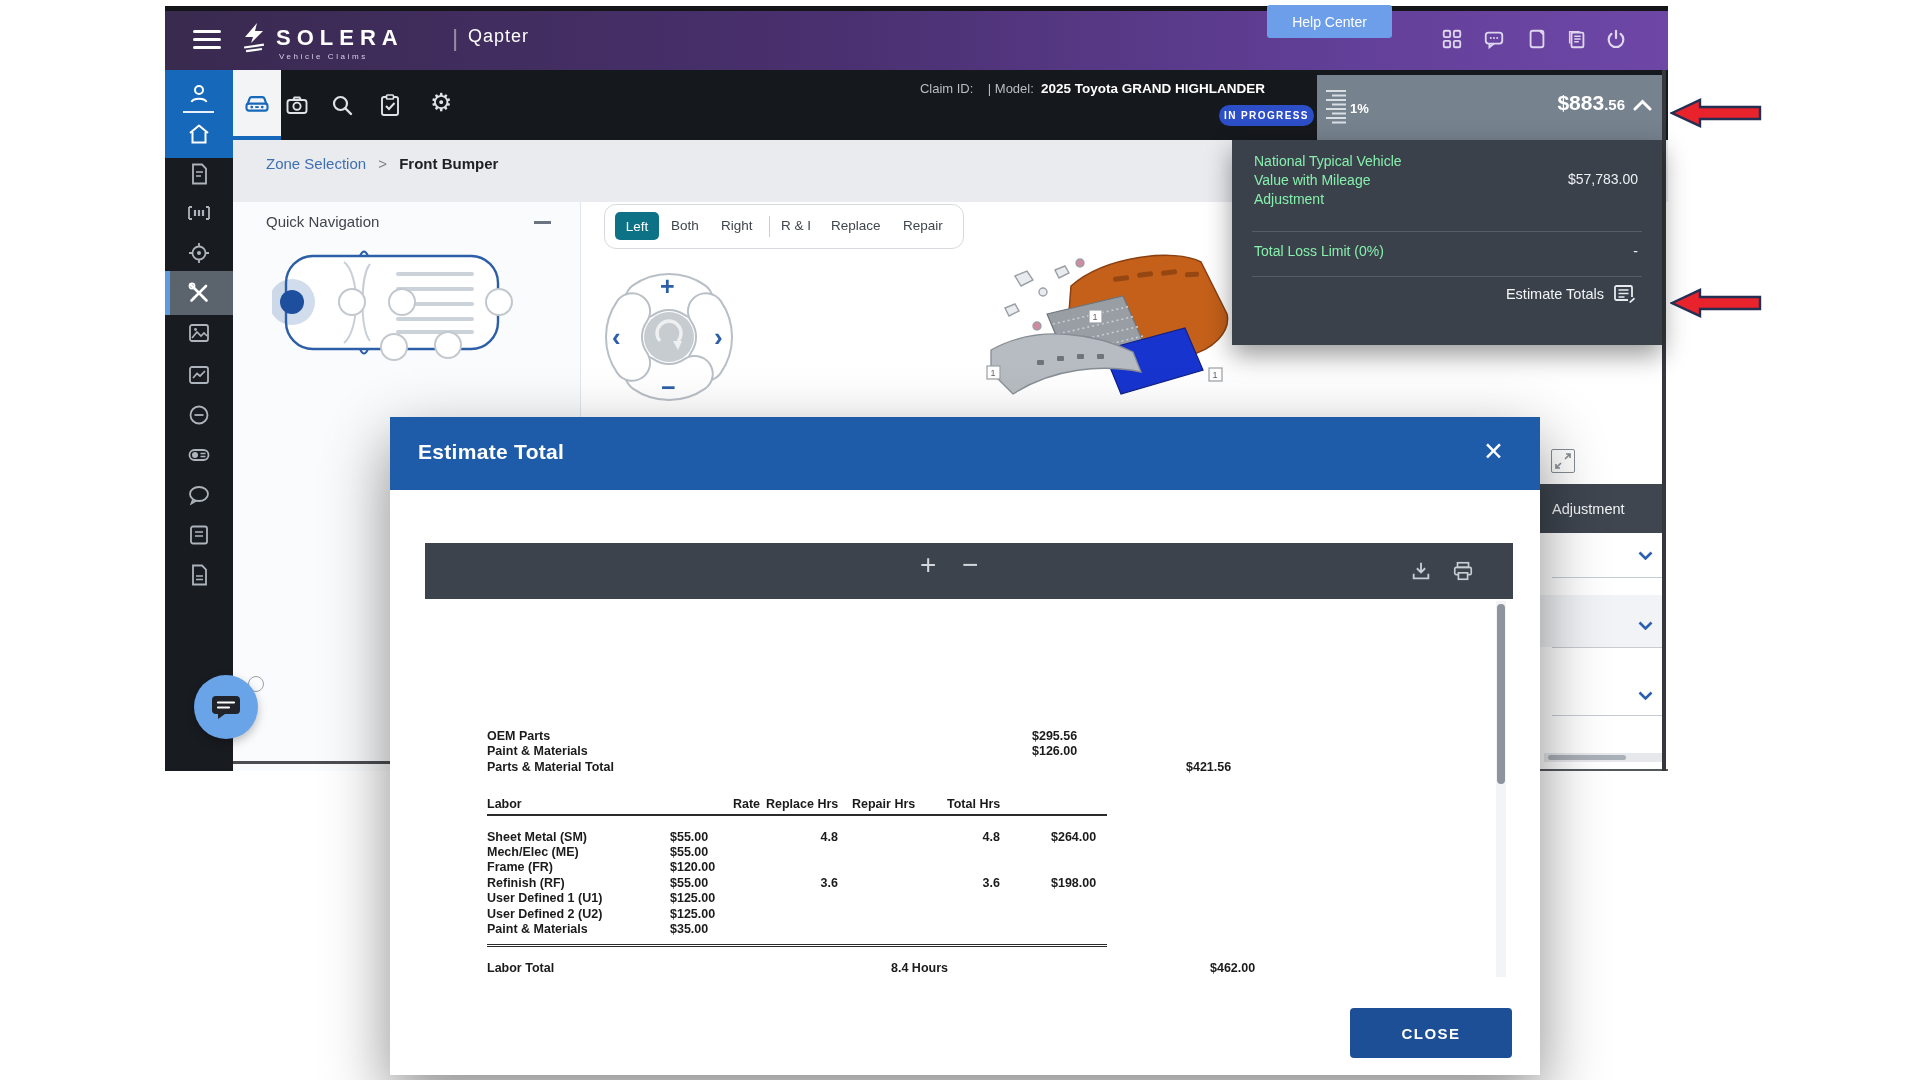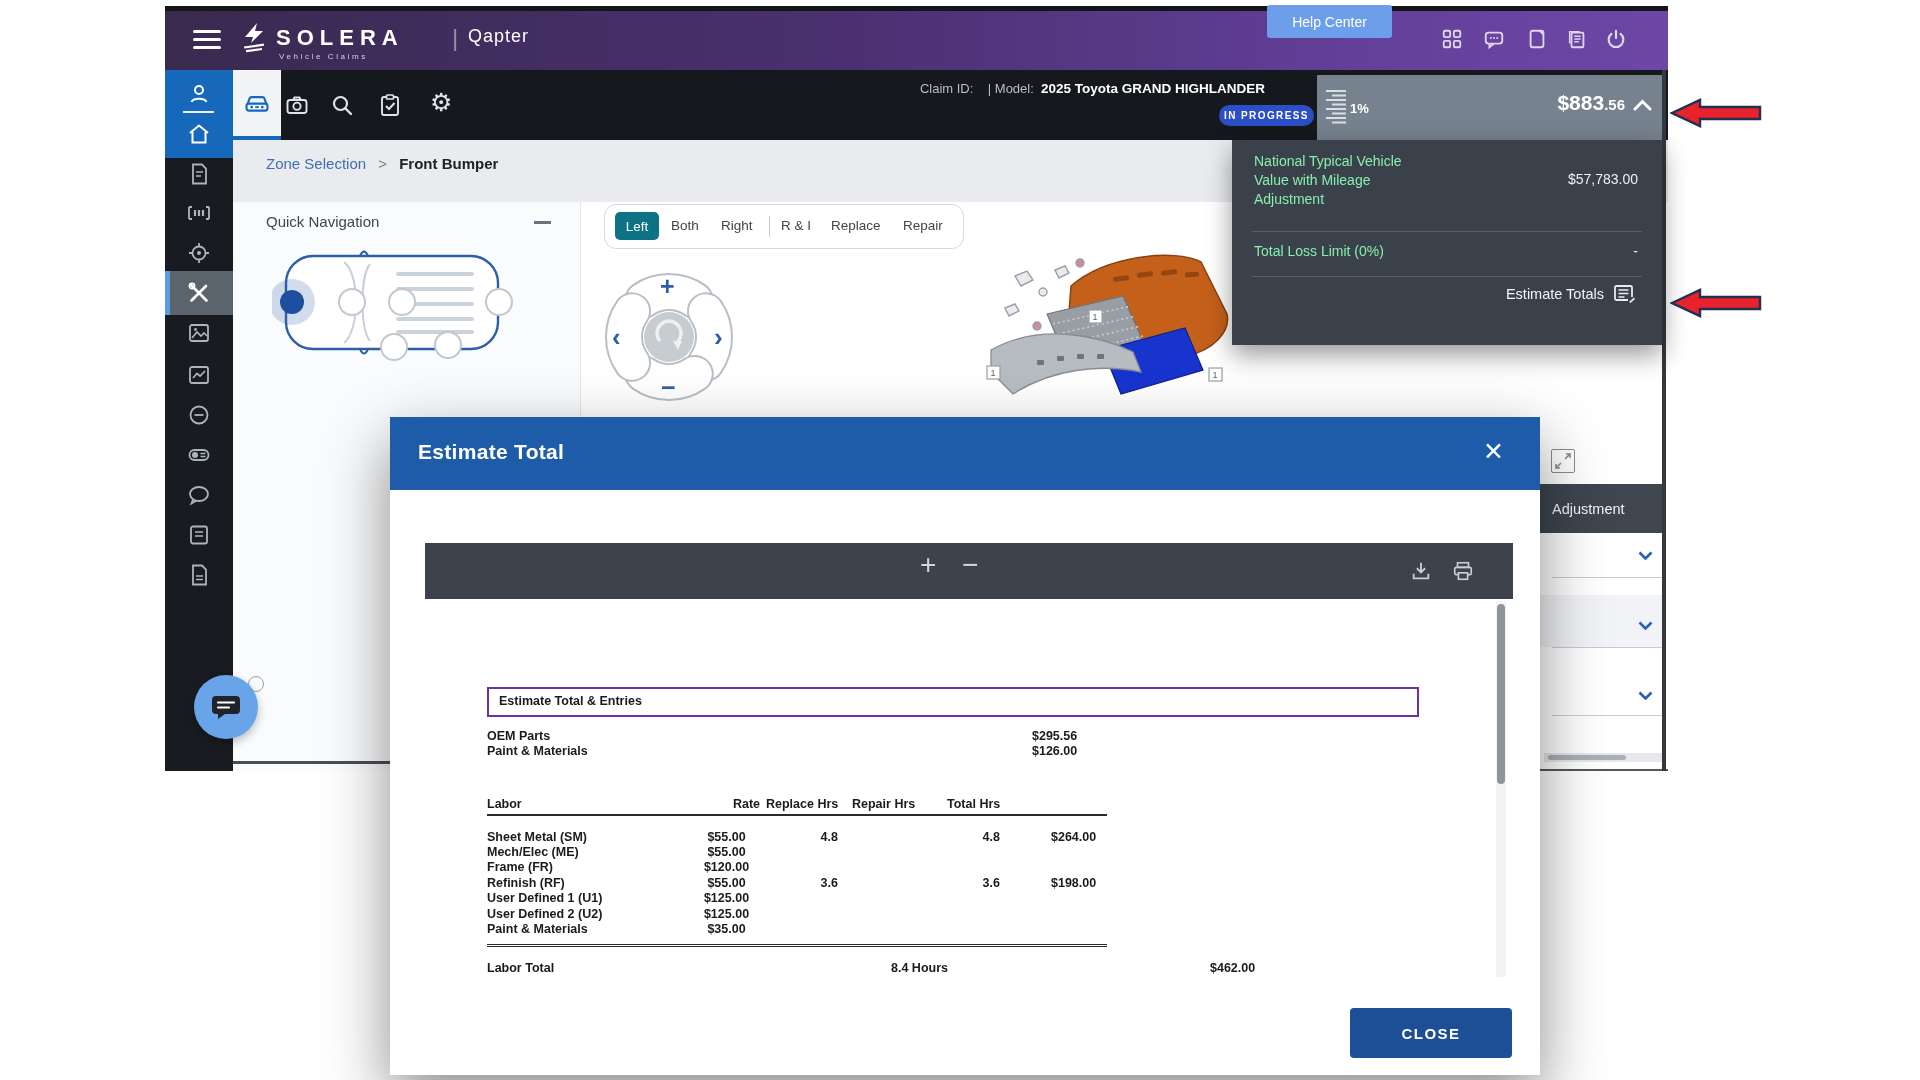"Estimate Total & Entries" div.ptitle-box { html: <div> <div>Estimate Total &amp; Entries</div> </div> -> none }
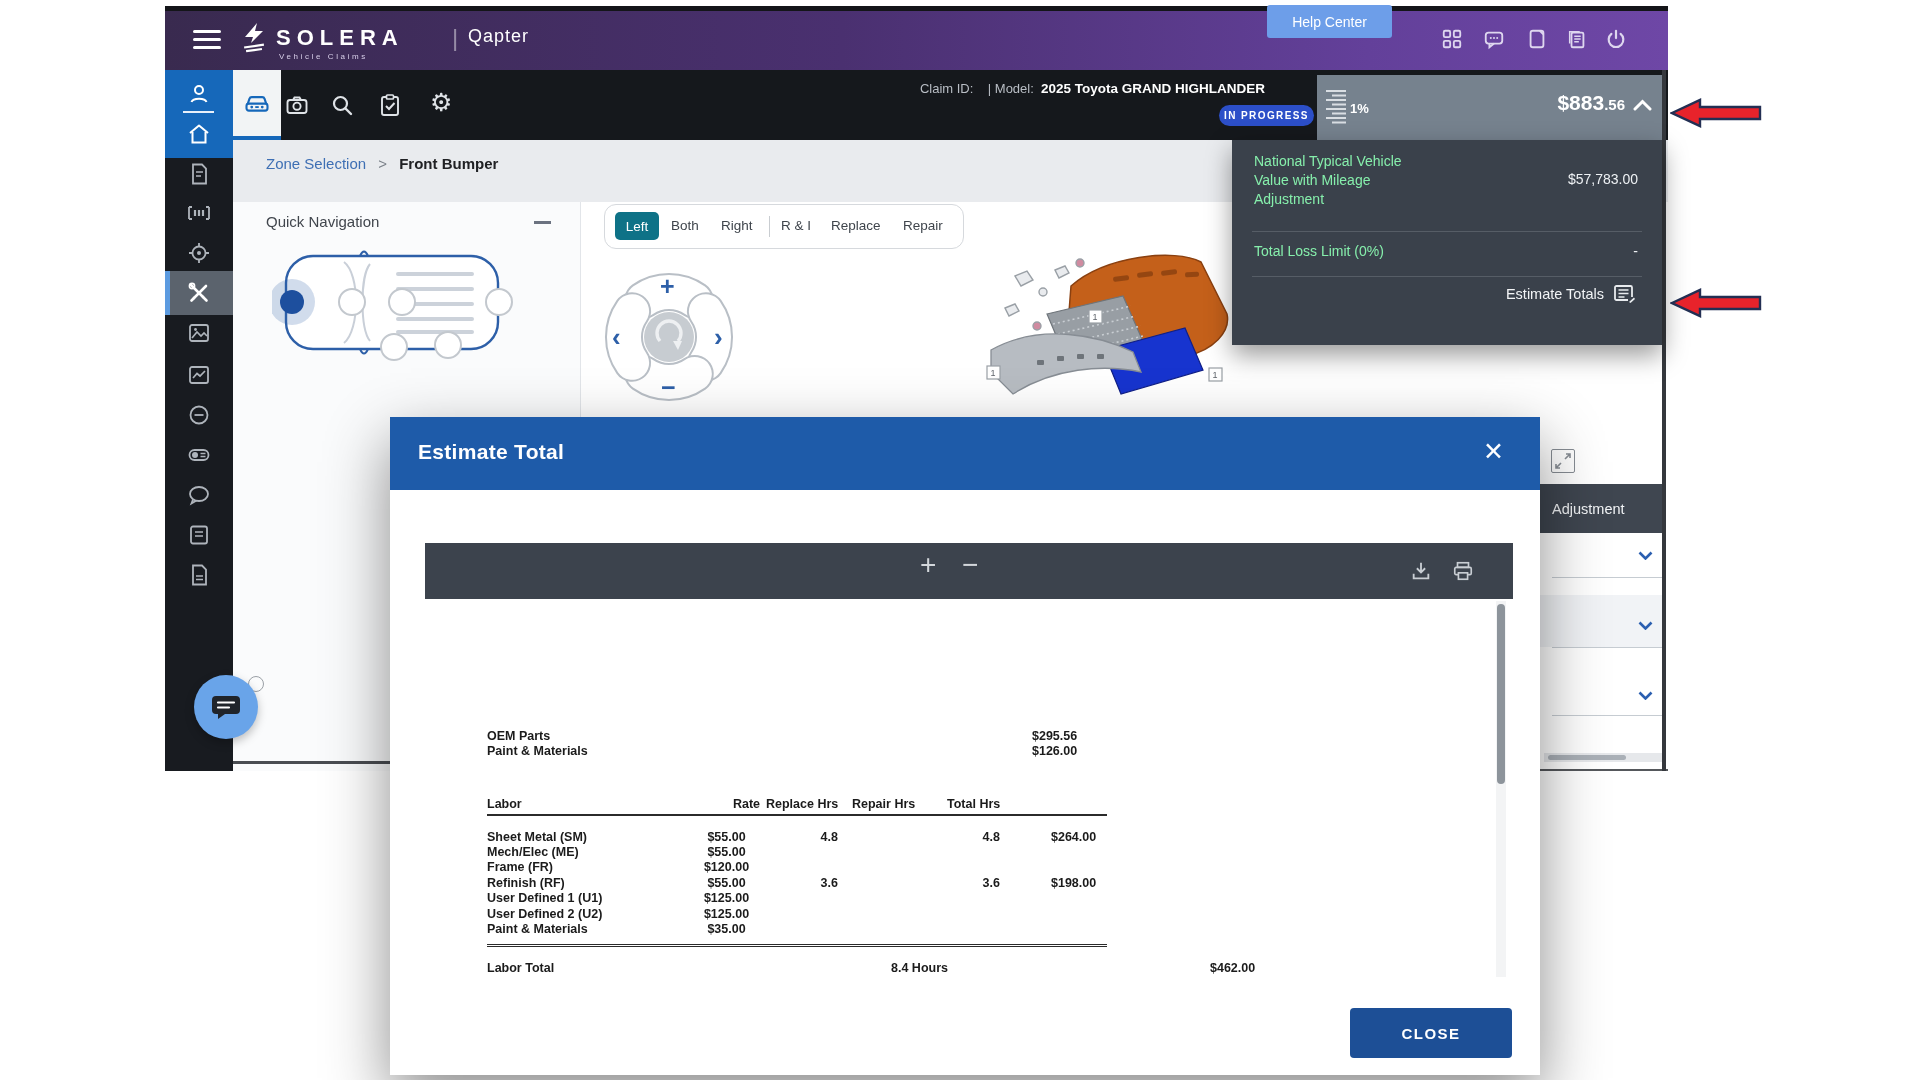"Parts & Material Total" div.sr { html: none -> <div> <span>Parts &amp; Material Total</span> <span></span> <span>$421.56</span> </div> }
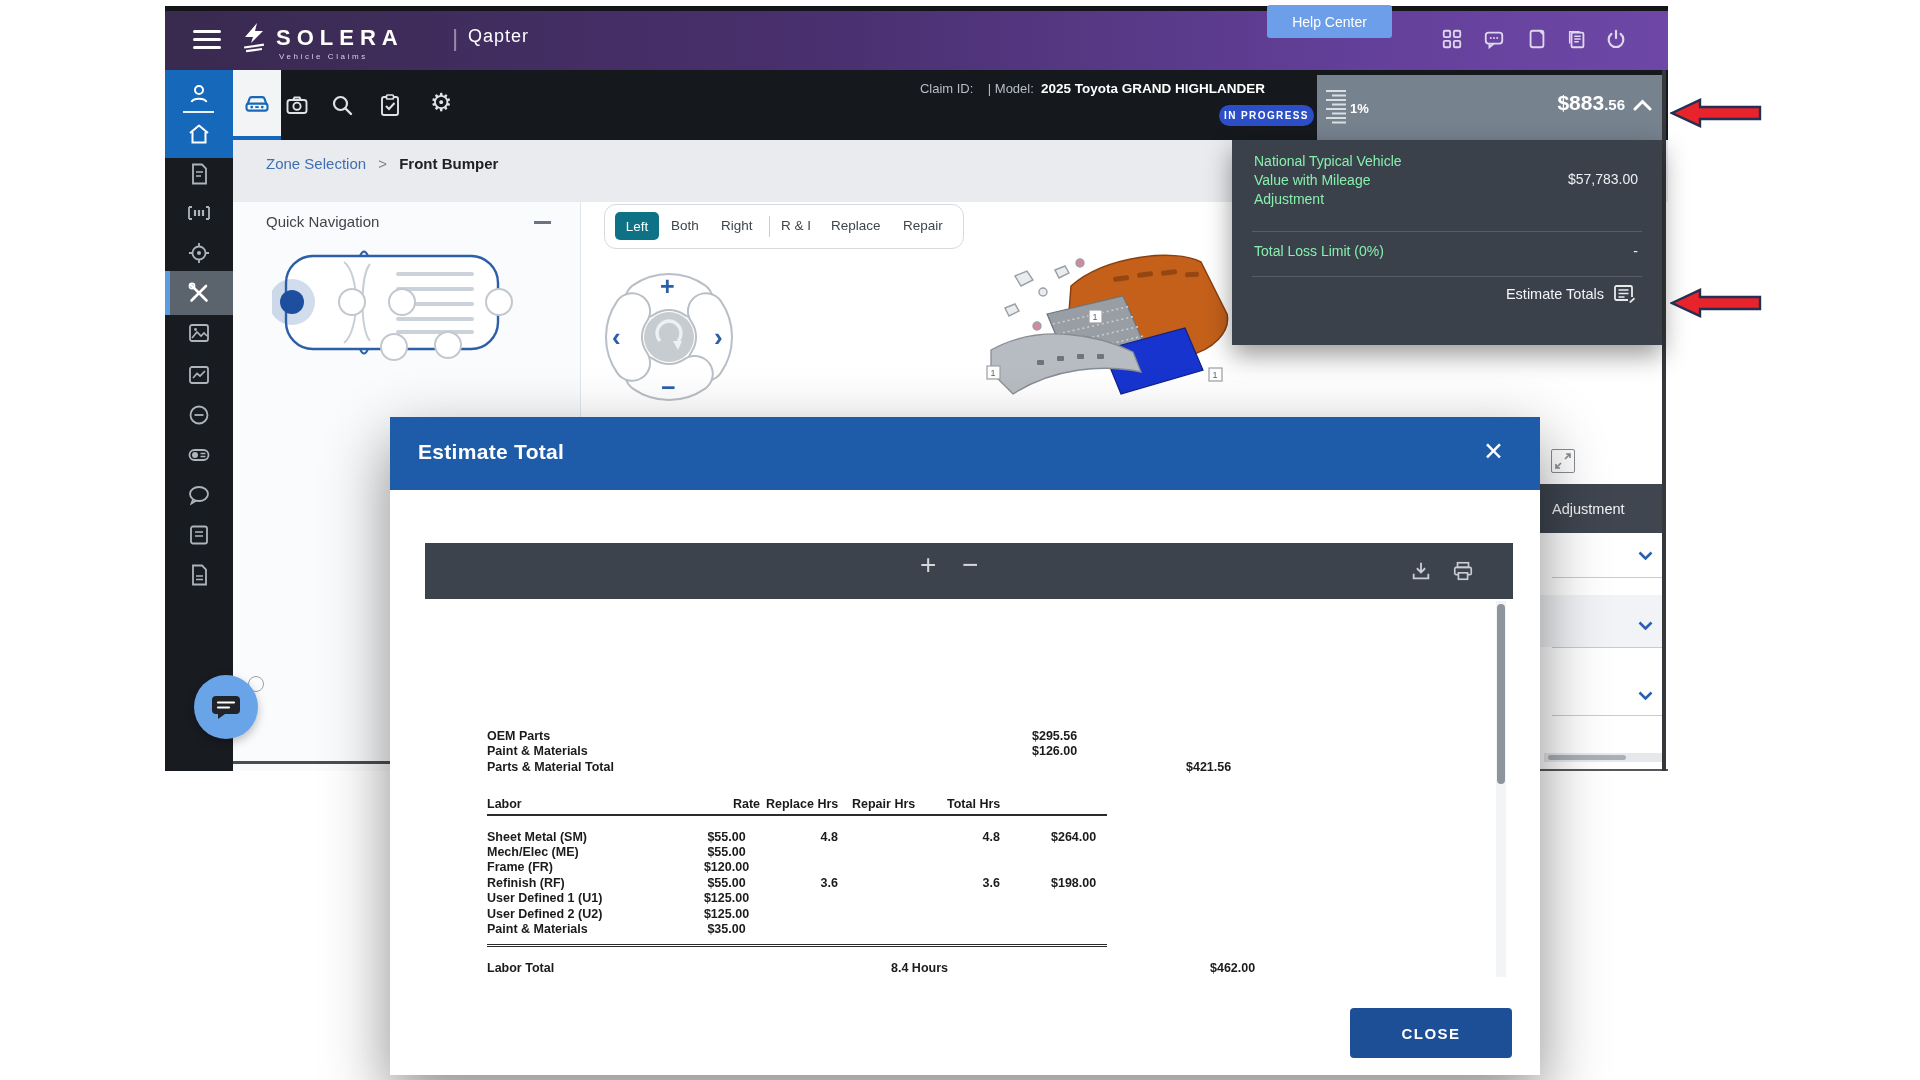"$55.00" .lr .lrate { left: 202px -> 183px; text-align: center -> left }
